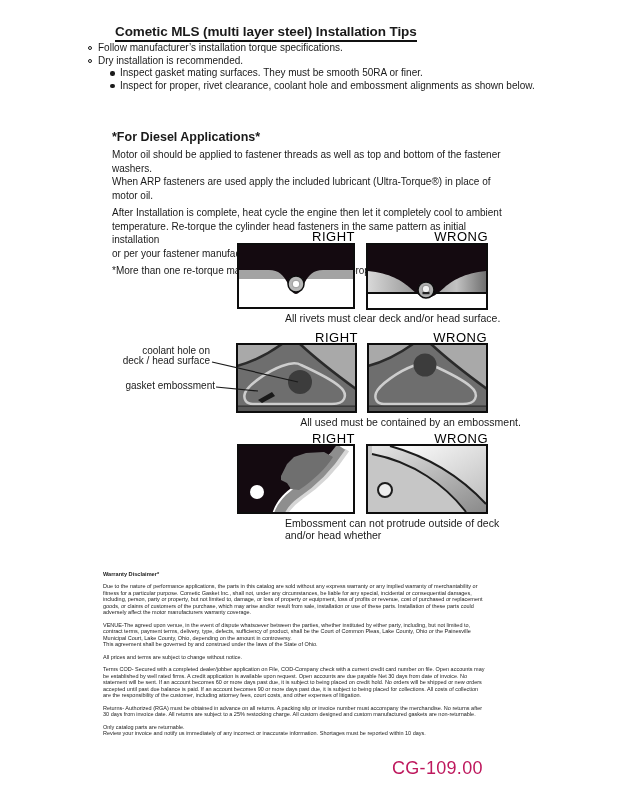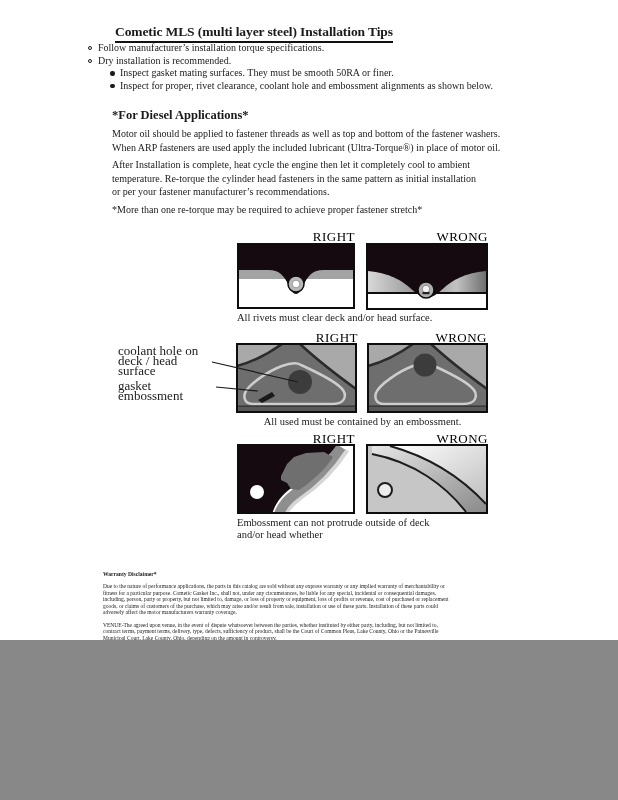"Cometic MLS (multi layer steel)" .page { font-family: Liberation Serif, serif -> Liberation Sans, sans-serif; height: 640px -> 800px }
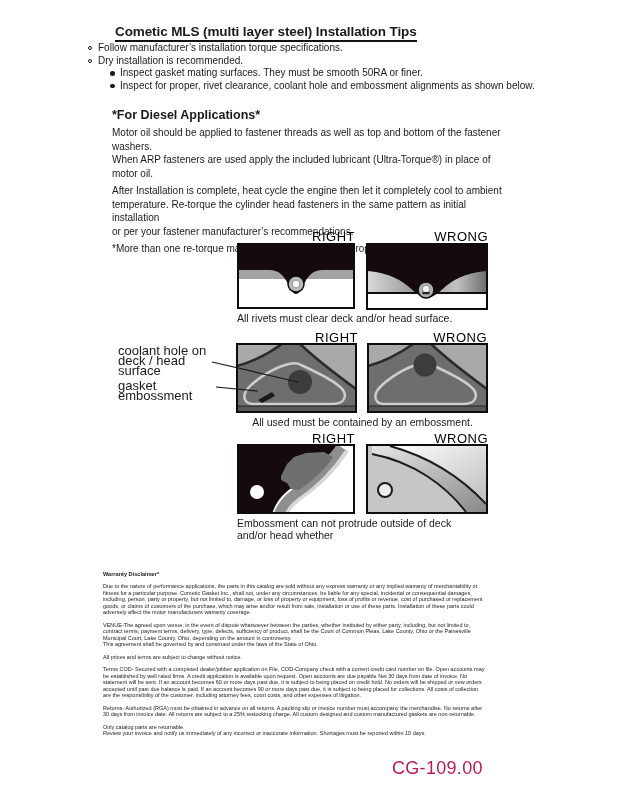"*For Diesel Applications*" .diesel { top: 108px -> 130px }
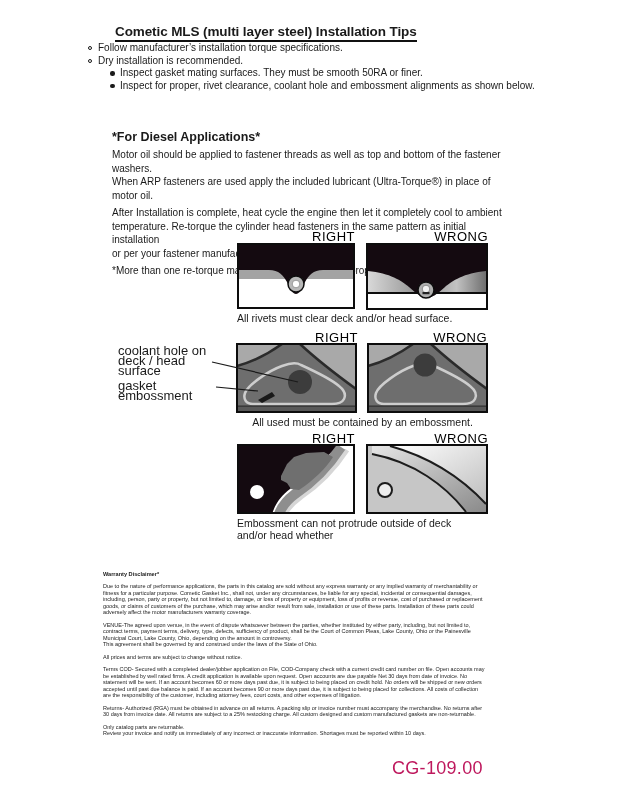"All rivets must clear deck" .caption { margin-left: none -> 48px }
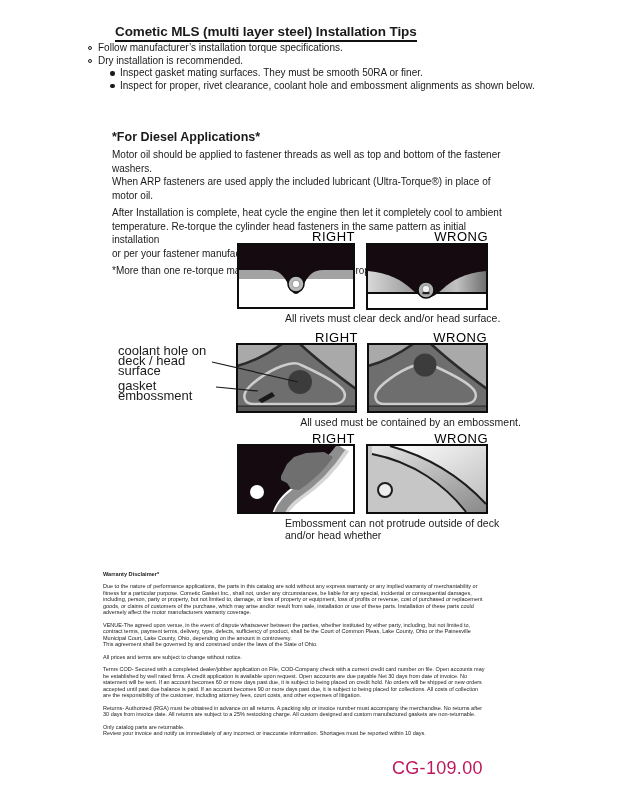"coolant hole on" .side-label { font-size: 13px -> 10px; text-align: left -> right }
